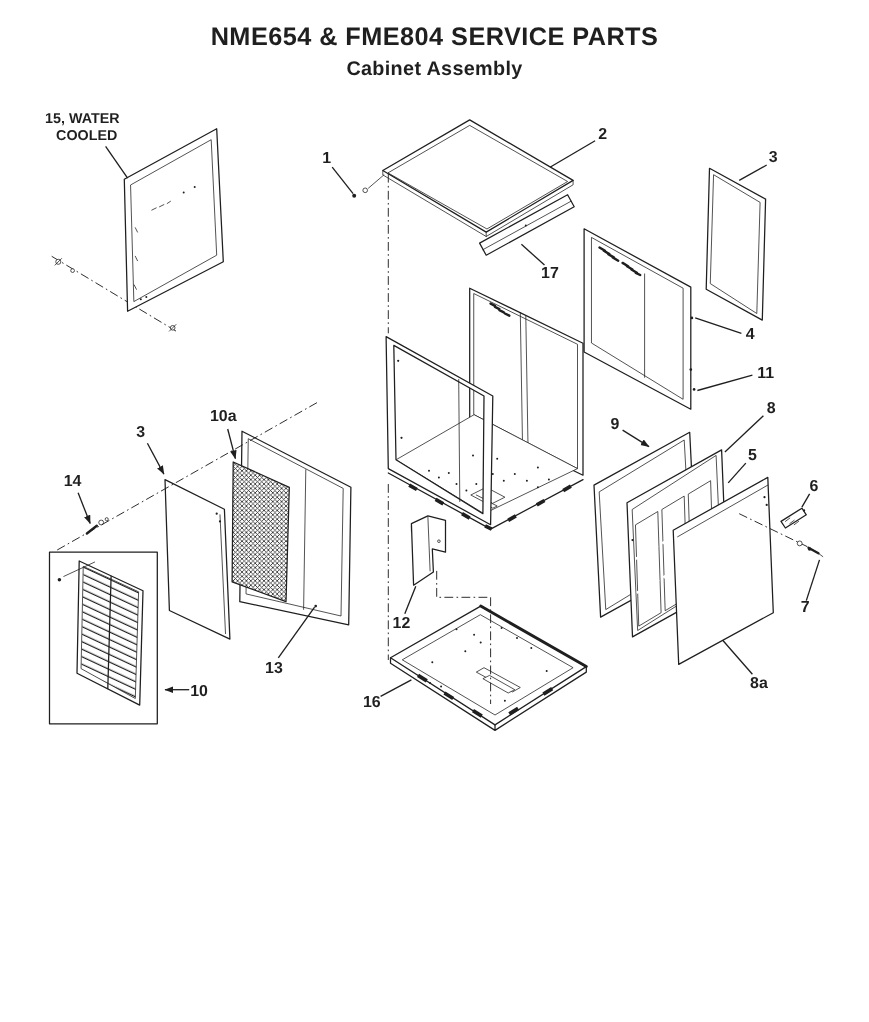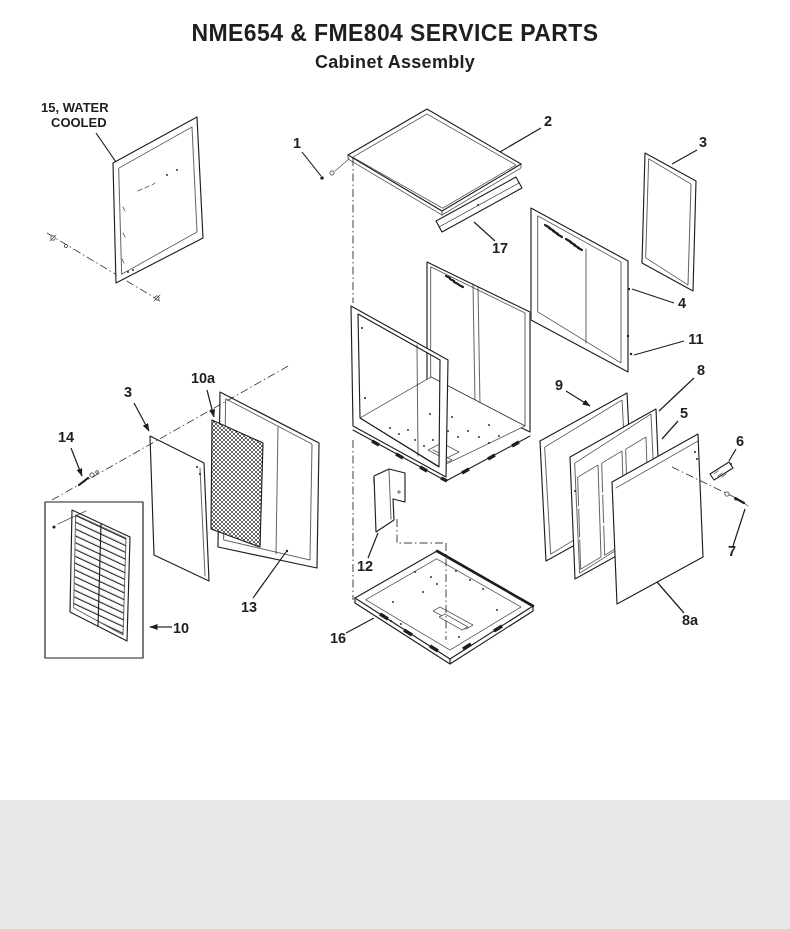"NME654 & FME804 SERVICE PARTS" .stage { height: 800px -> 929px }
